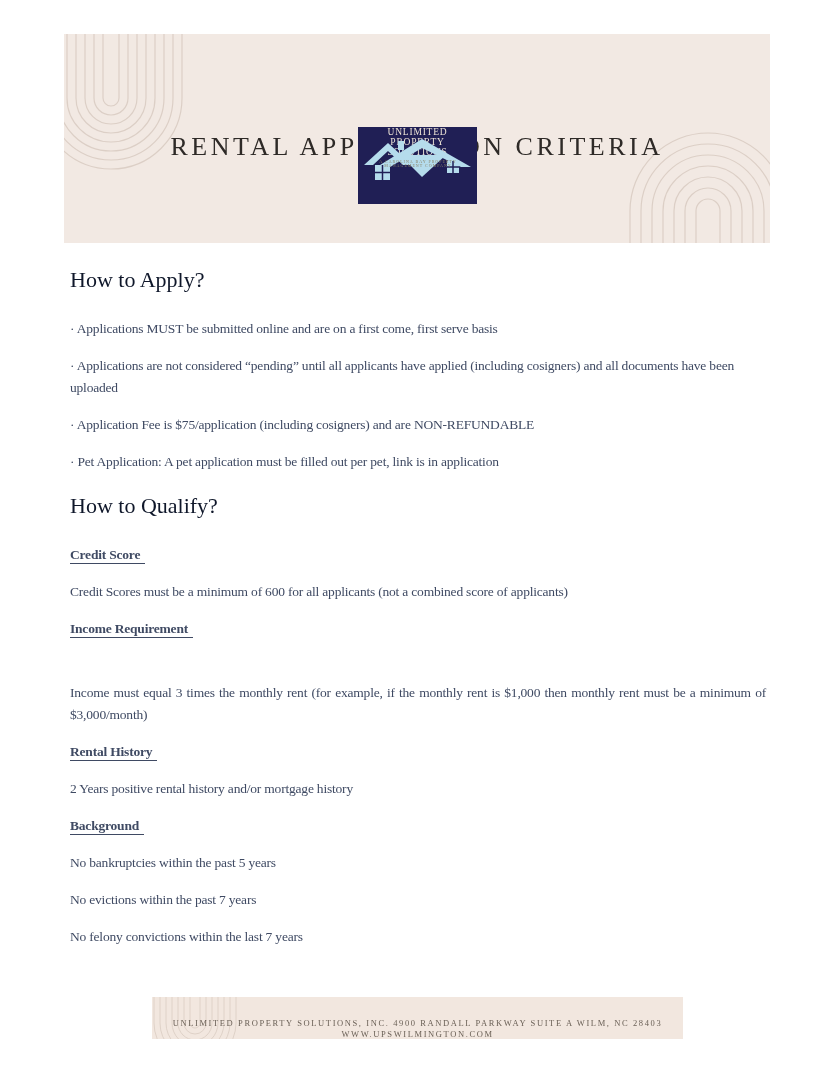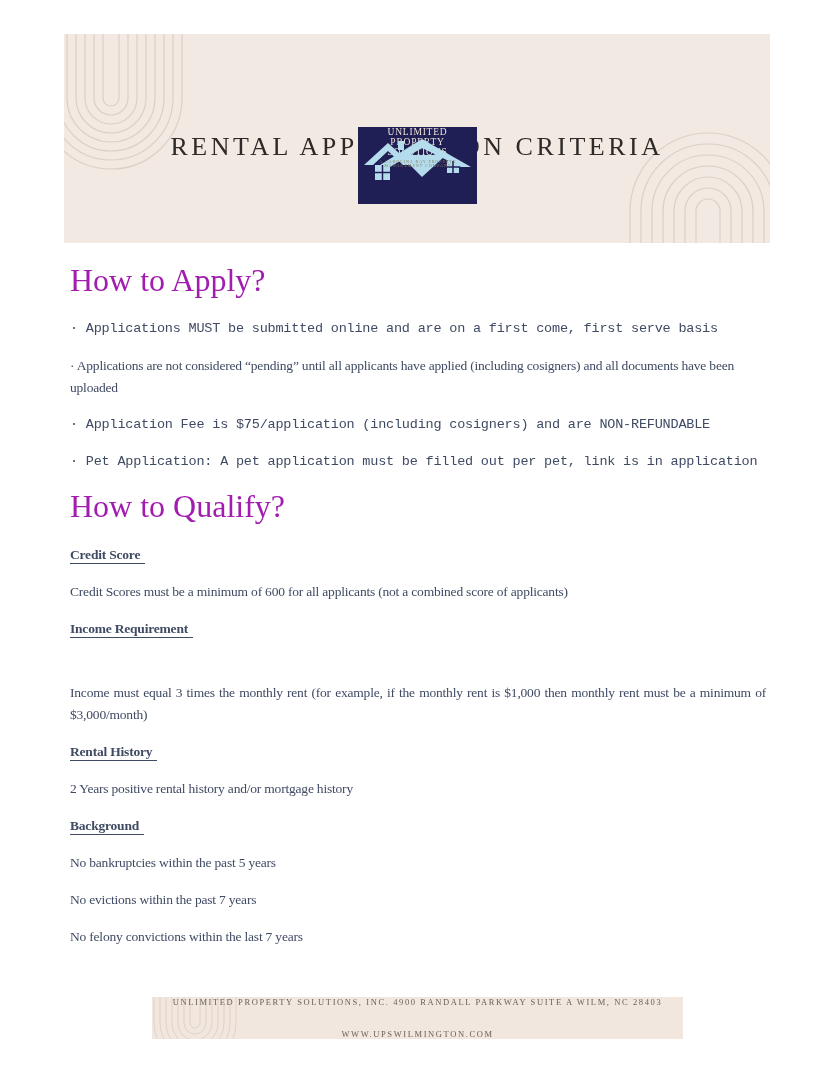"How to Apply?" h2 { color: #a21caf -> #0f172a; font-size: 32px -> 22px }
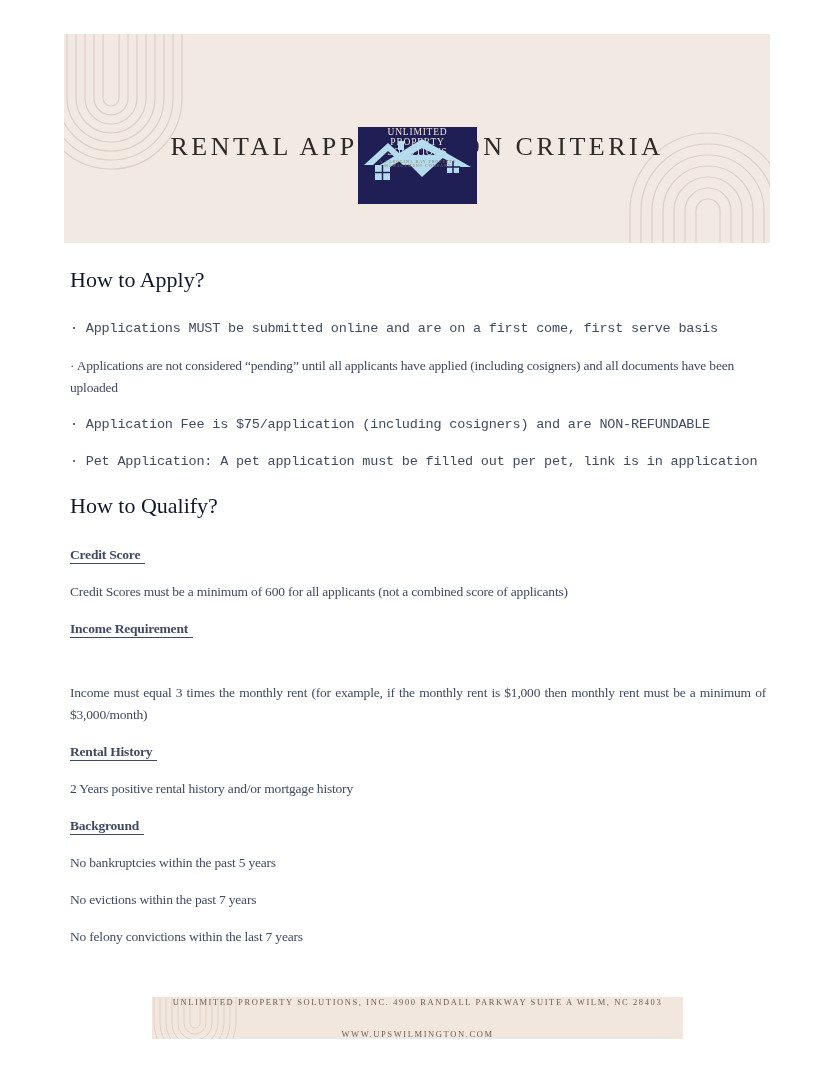"· Applications MUST be submitted" .nowrap { font-family: Liberation Mono, monospace -> none }
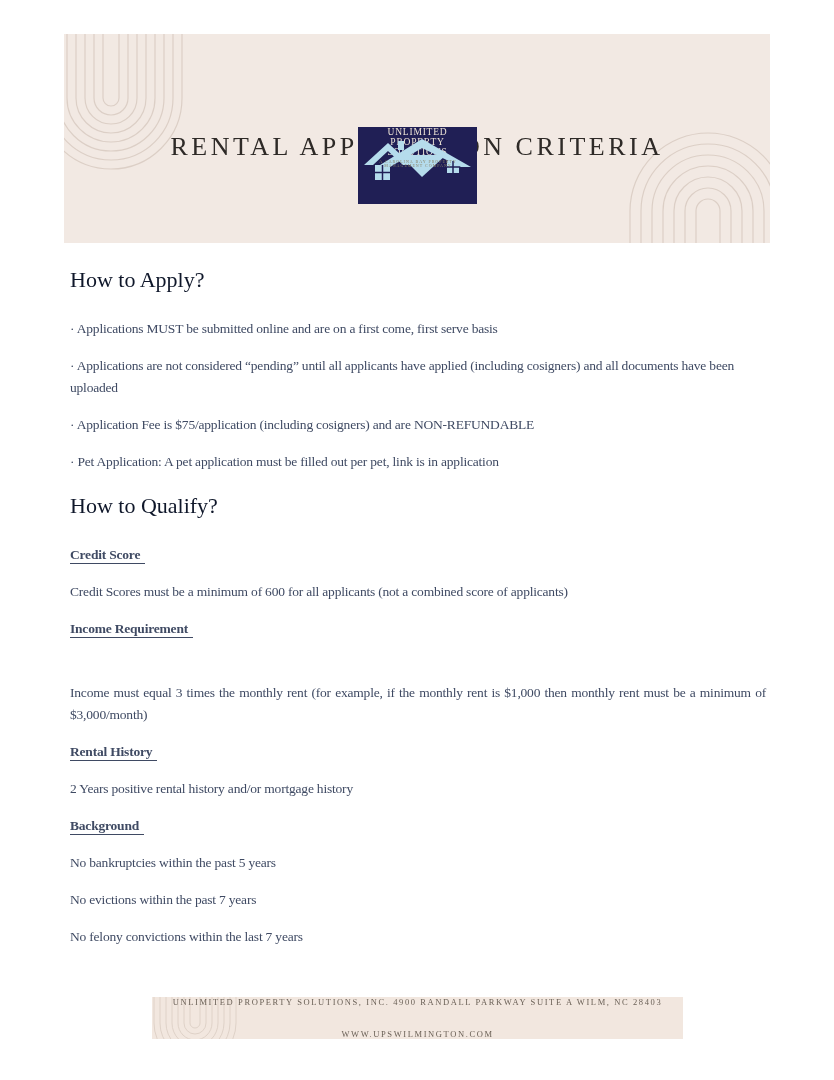"UNLIMITED PROPERTY SOLUTIONS, INC. 4900" .footer-inner { justify-content: space-between -> flex-end }
